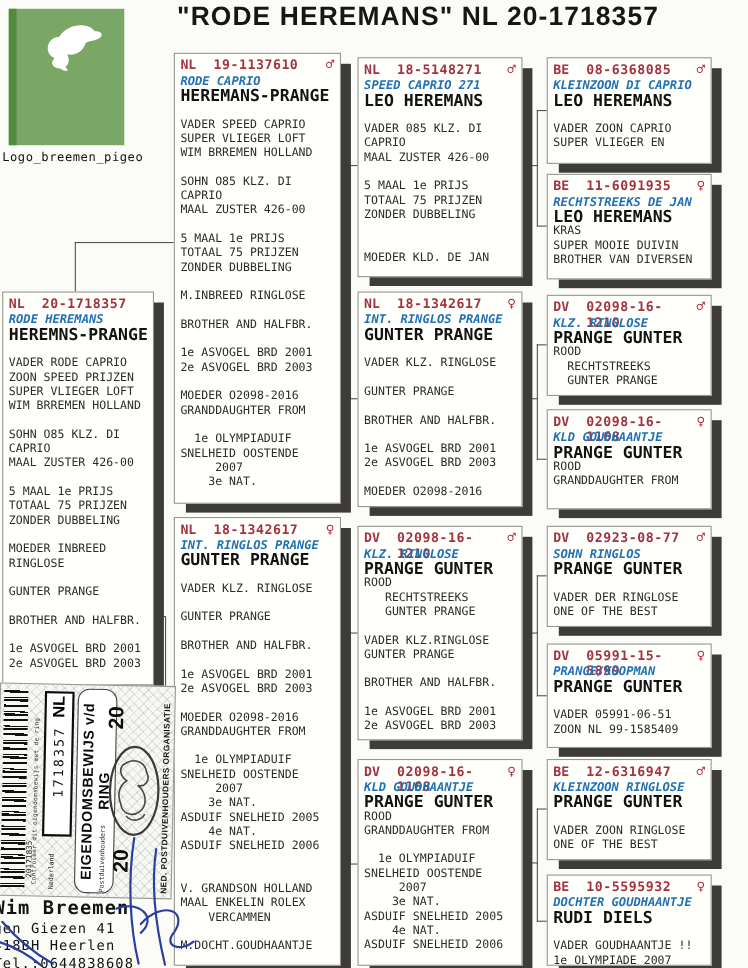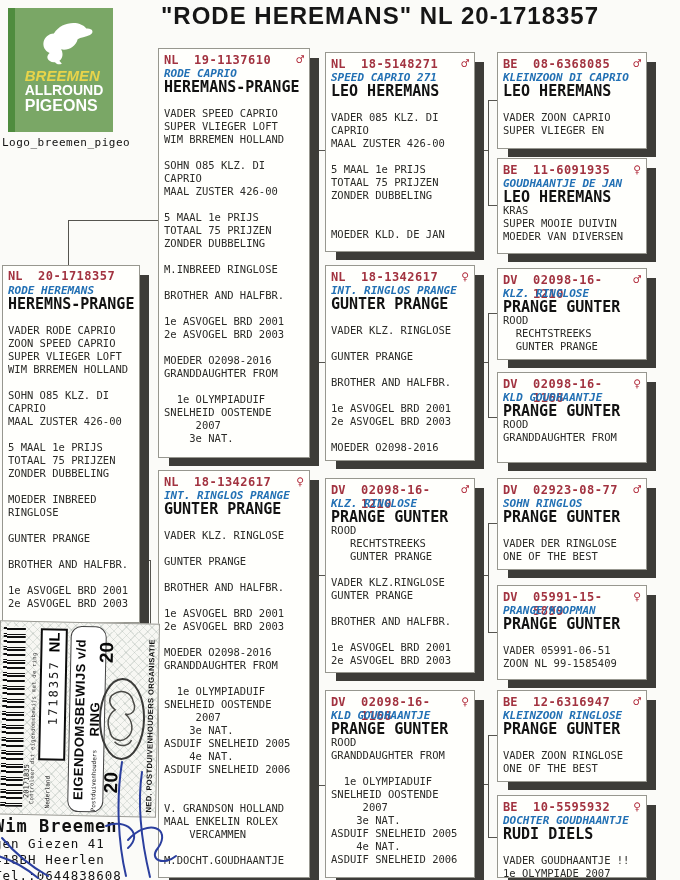"BREEMEN" div.logo-text { html: <div> <div>BREEMEN</div> <div>ALLROUND</div> <div>PIGEONS</div> </div> -> none }
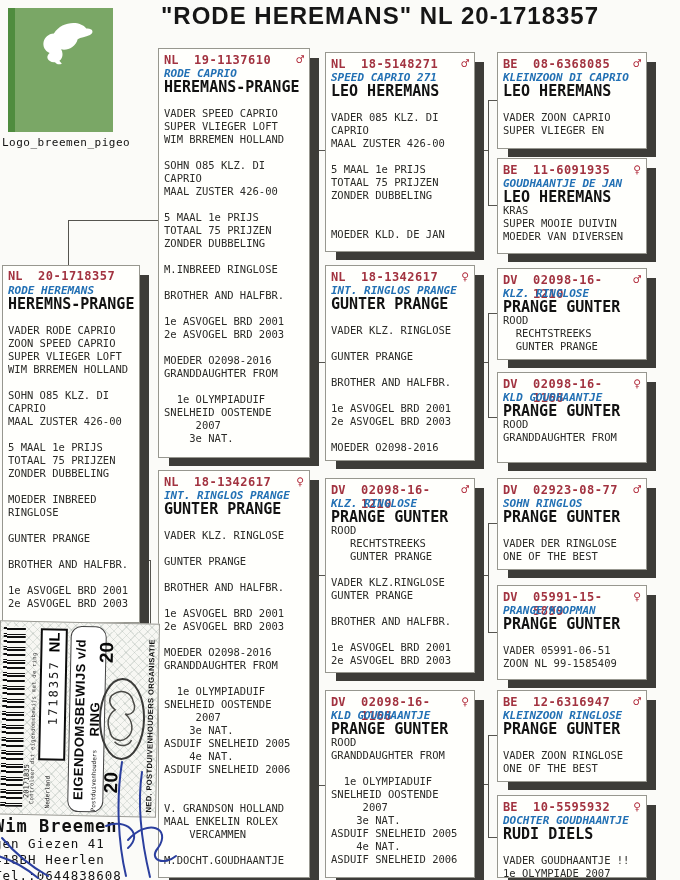"GOUDHAANTJE DE JAN" div.nm { text: GOUDHAANTJE -> RECHTSTREEKS }
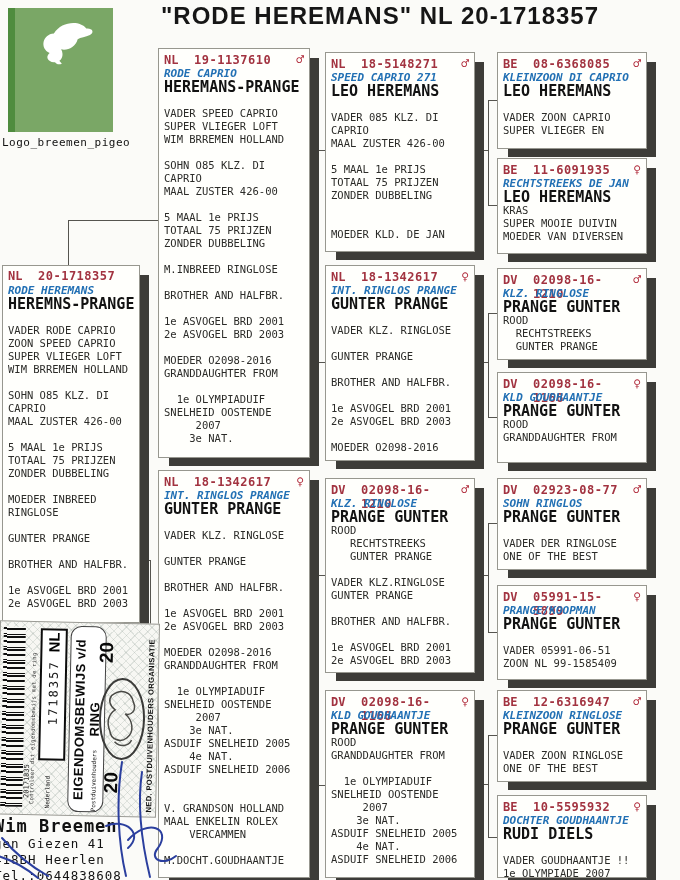"MOEDER VAN DIVERSEN" div.ln { text: MOEDER -> BROTHER }
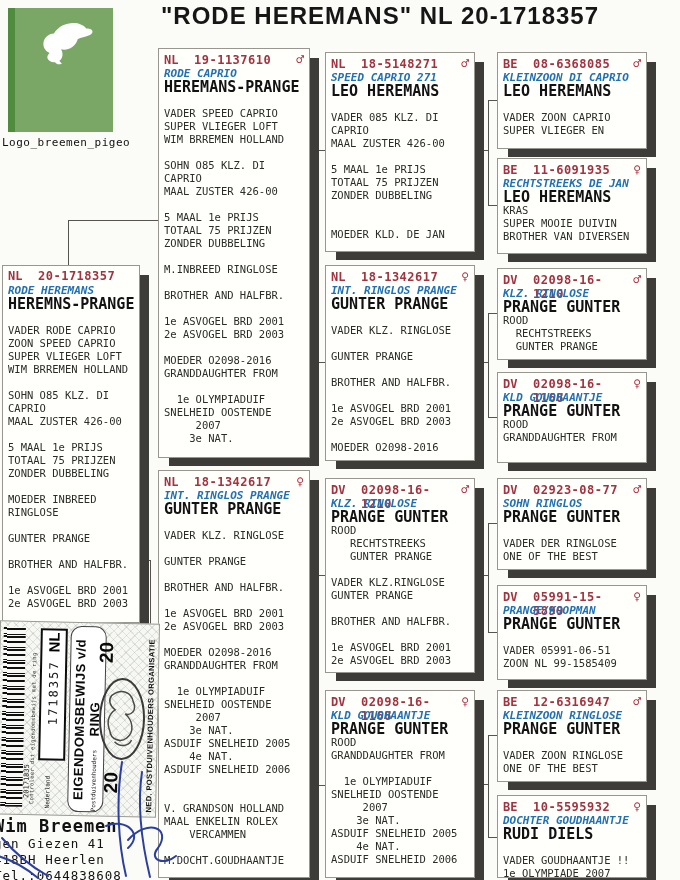"ZOON SPEED CAPRIO" div.ln { text: CAPRIO -> PRIJZEN }
